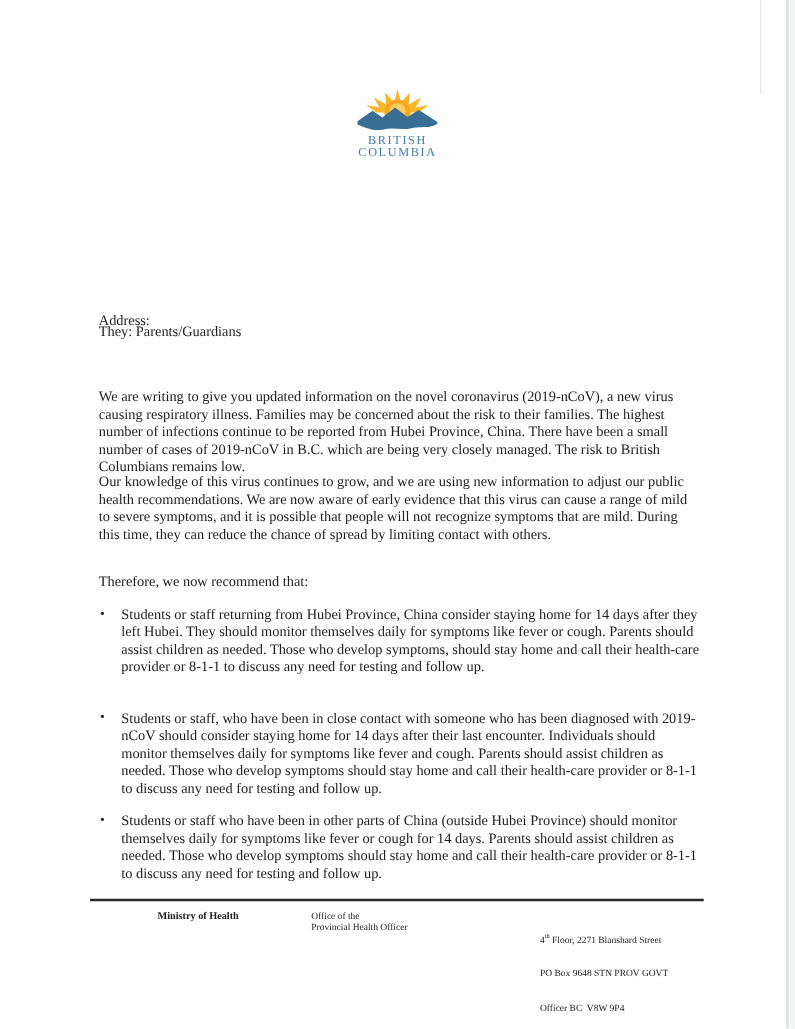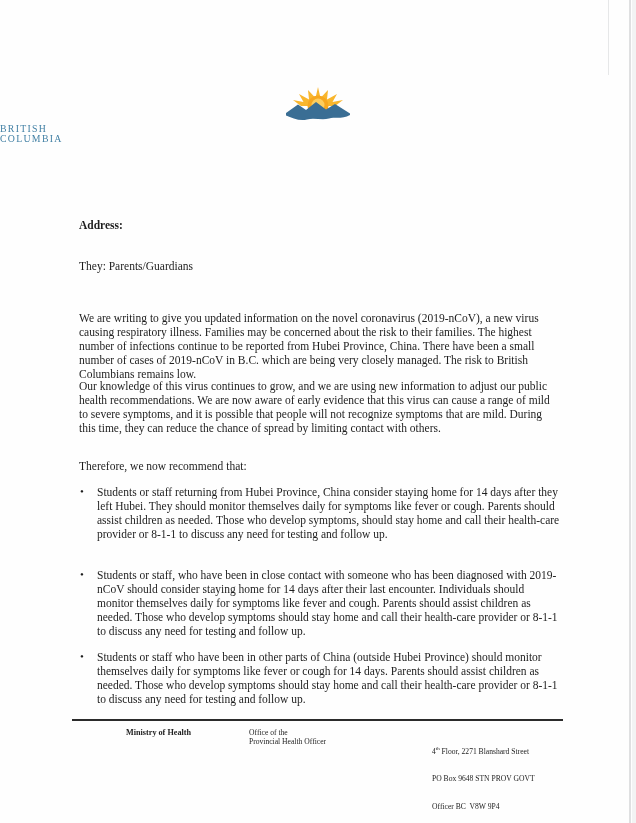"BRITISH" .logo { text-align: none -> center; top: 86px -> 70px }
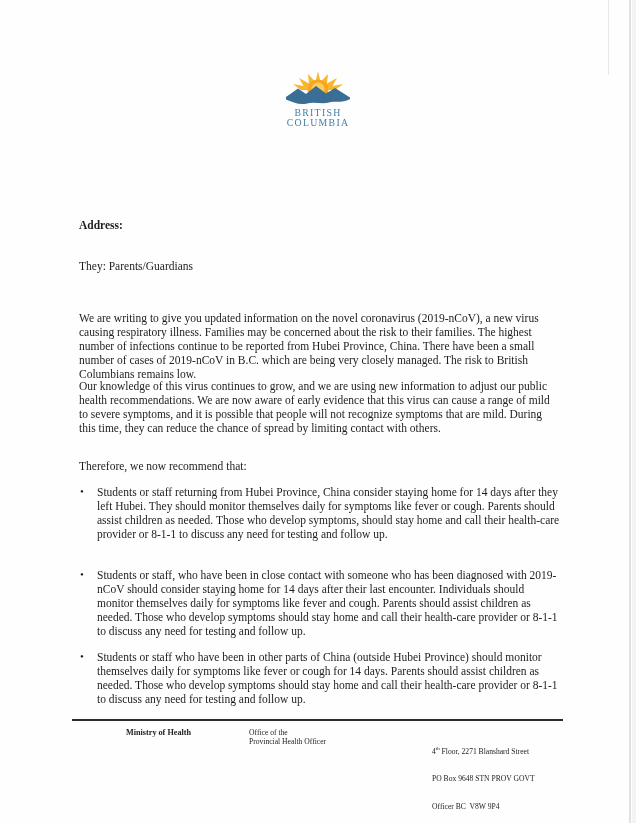"Address:" .address-line { font-weight: bold -> none; top: 218px -> 250px }
